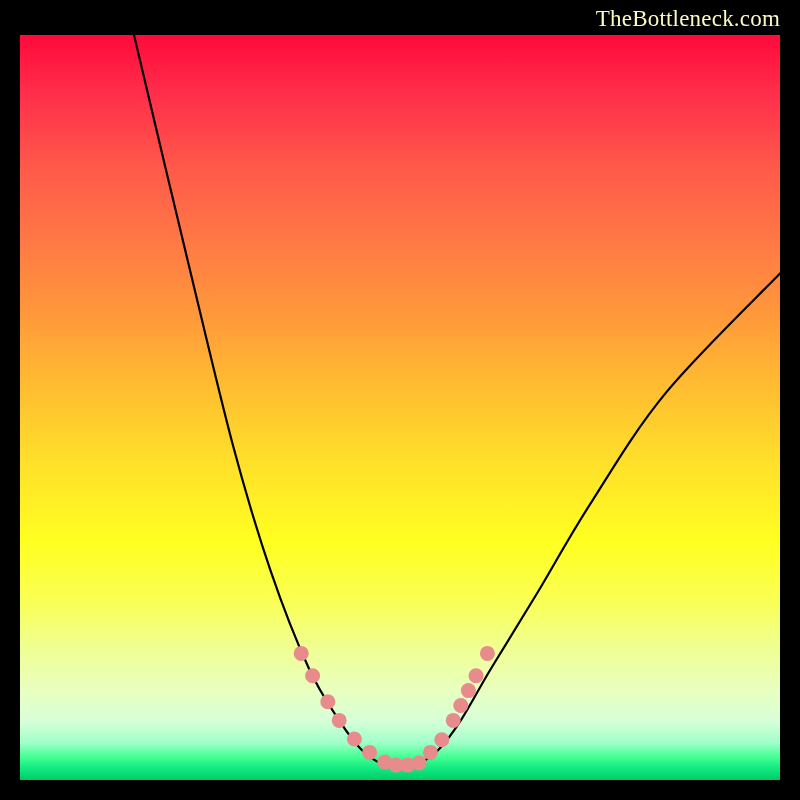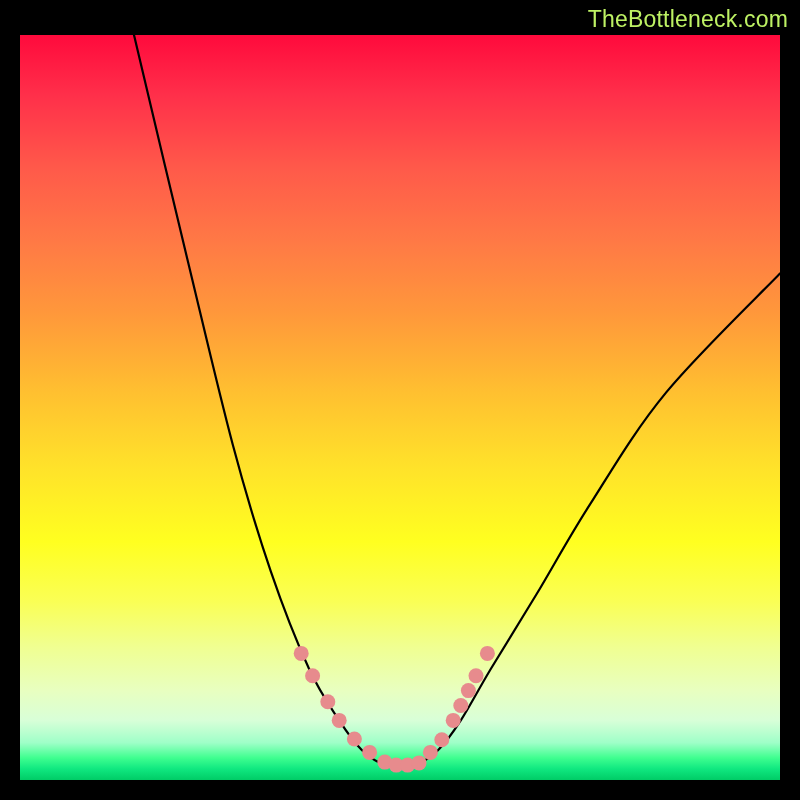"TheBottleneck.com" .watermark { color: #bef264 -> #fef9c3; font-family: Liberation Sans, sans-serif -> Liberation Serif, serif; right: 12px -> 20px }
